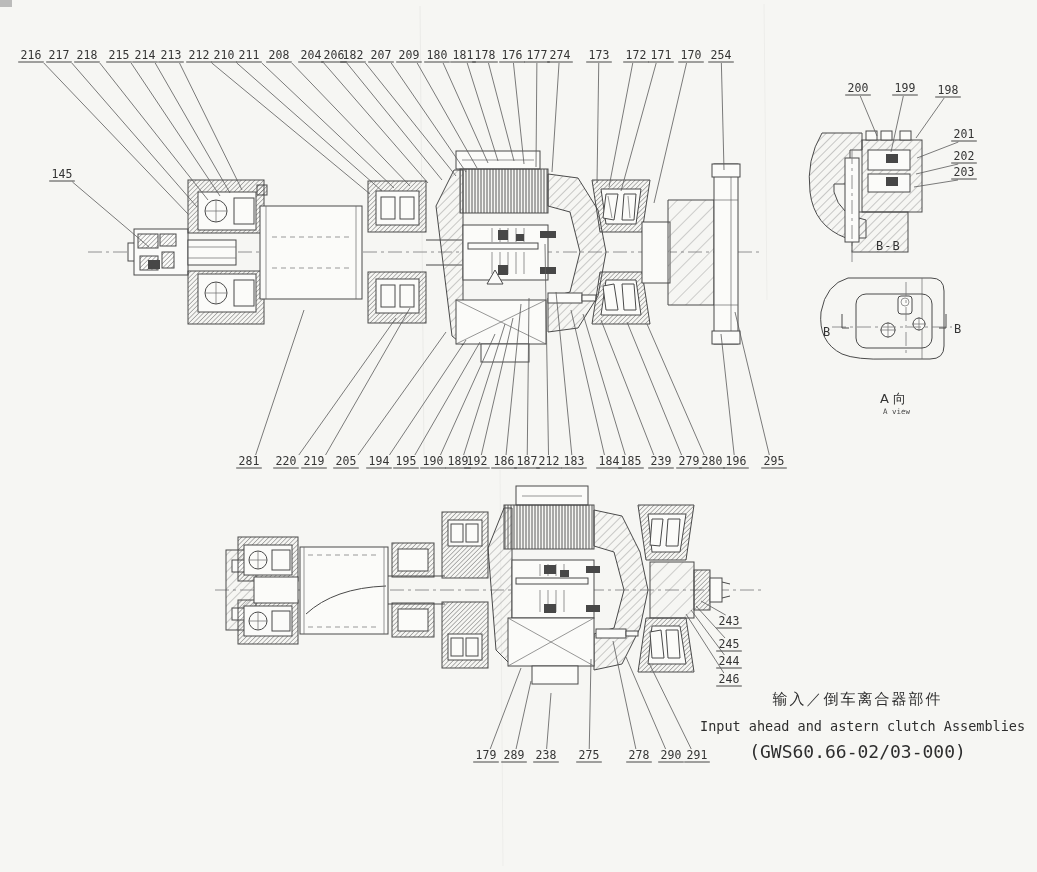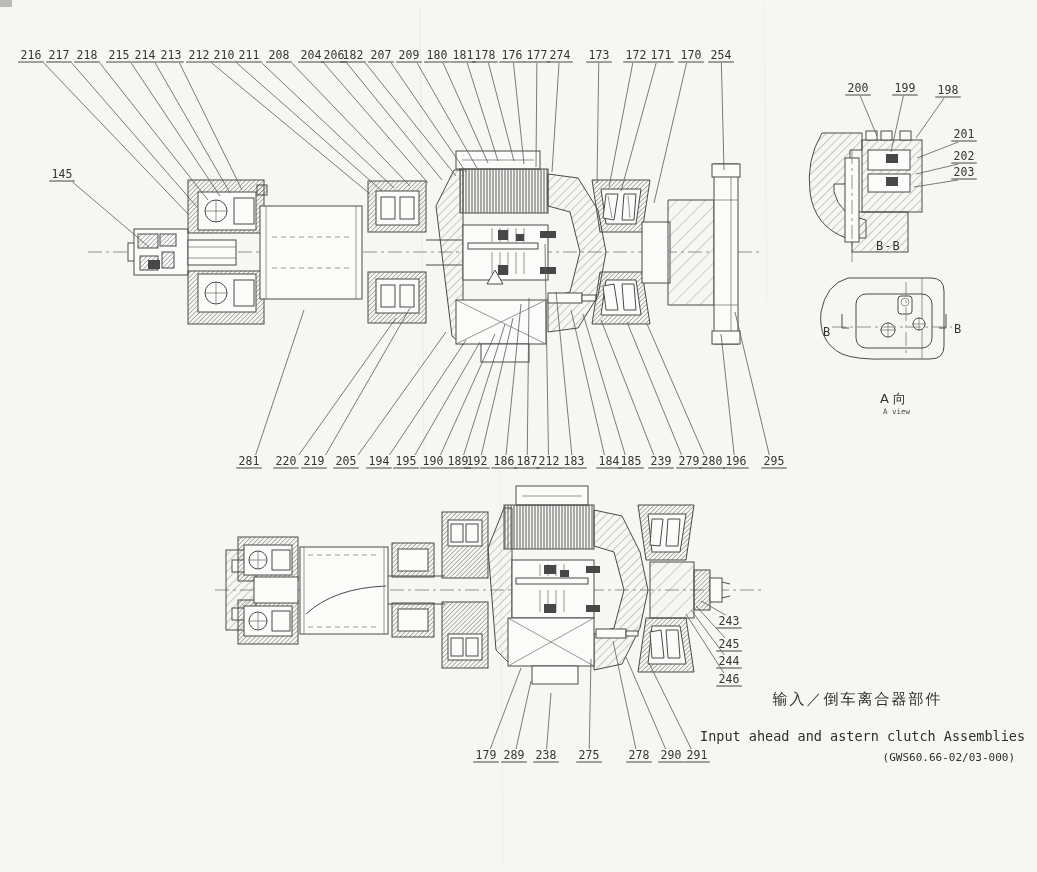"输入／倒车离合器部件" .title-cn { margin-bottom: 19px -> 9px }
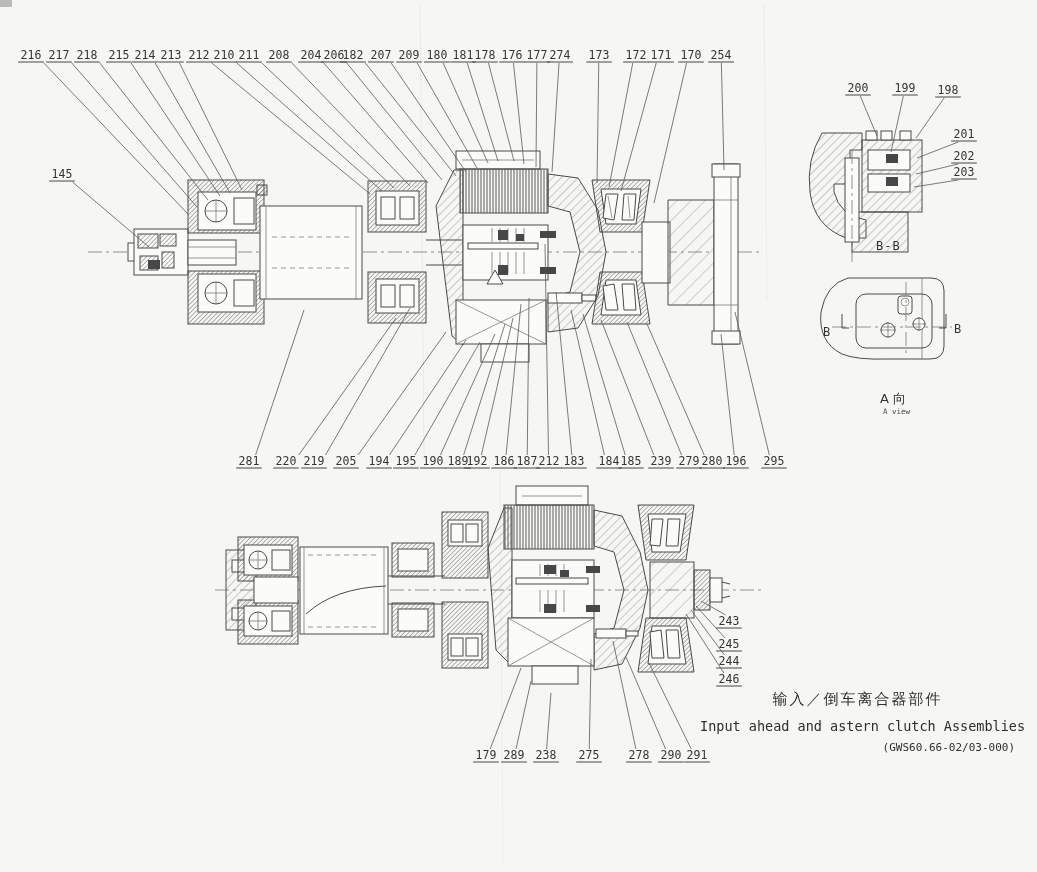"(GWS60.66-02/03-000)" .title-code { font-size: 11px -> 18px; text-align: right -> none }
